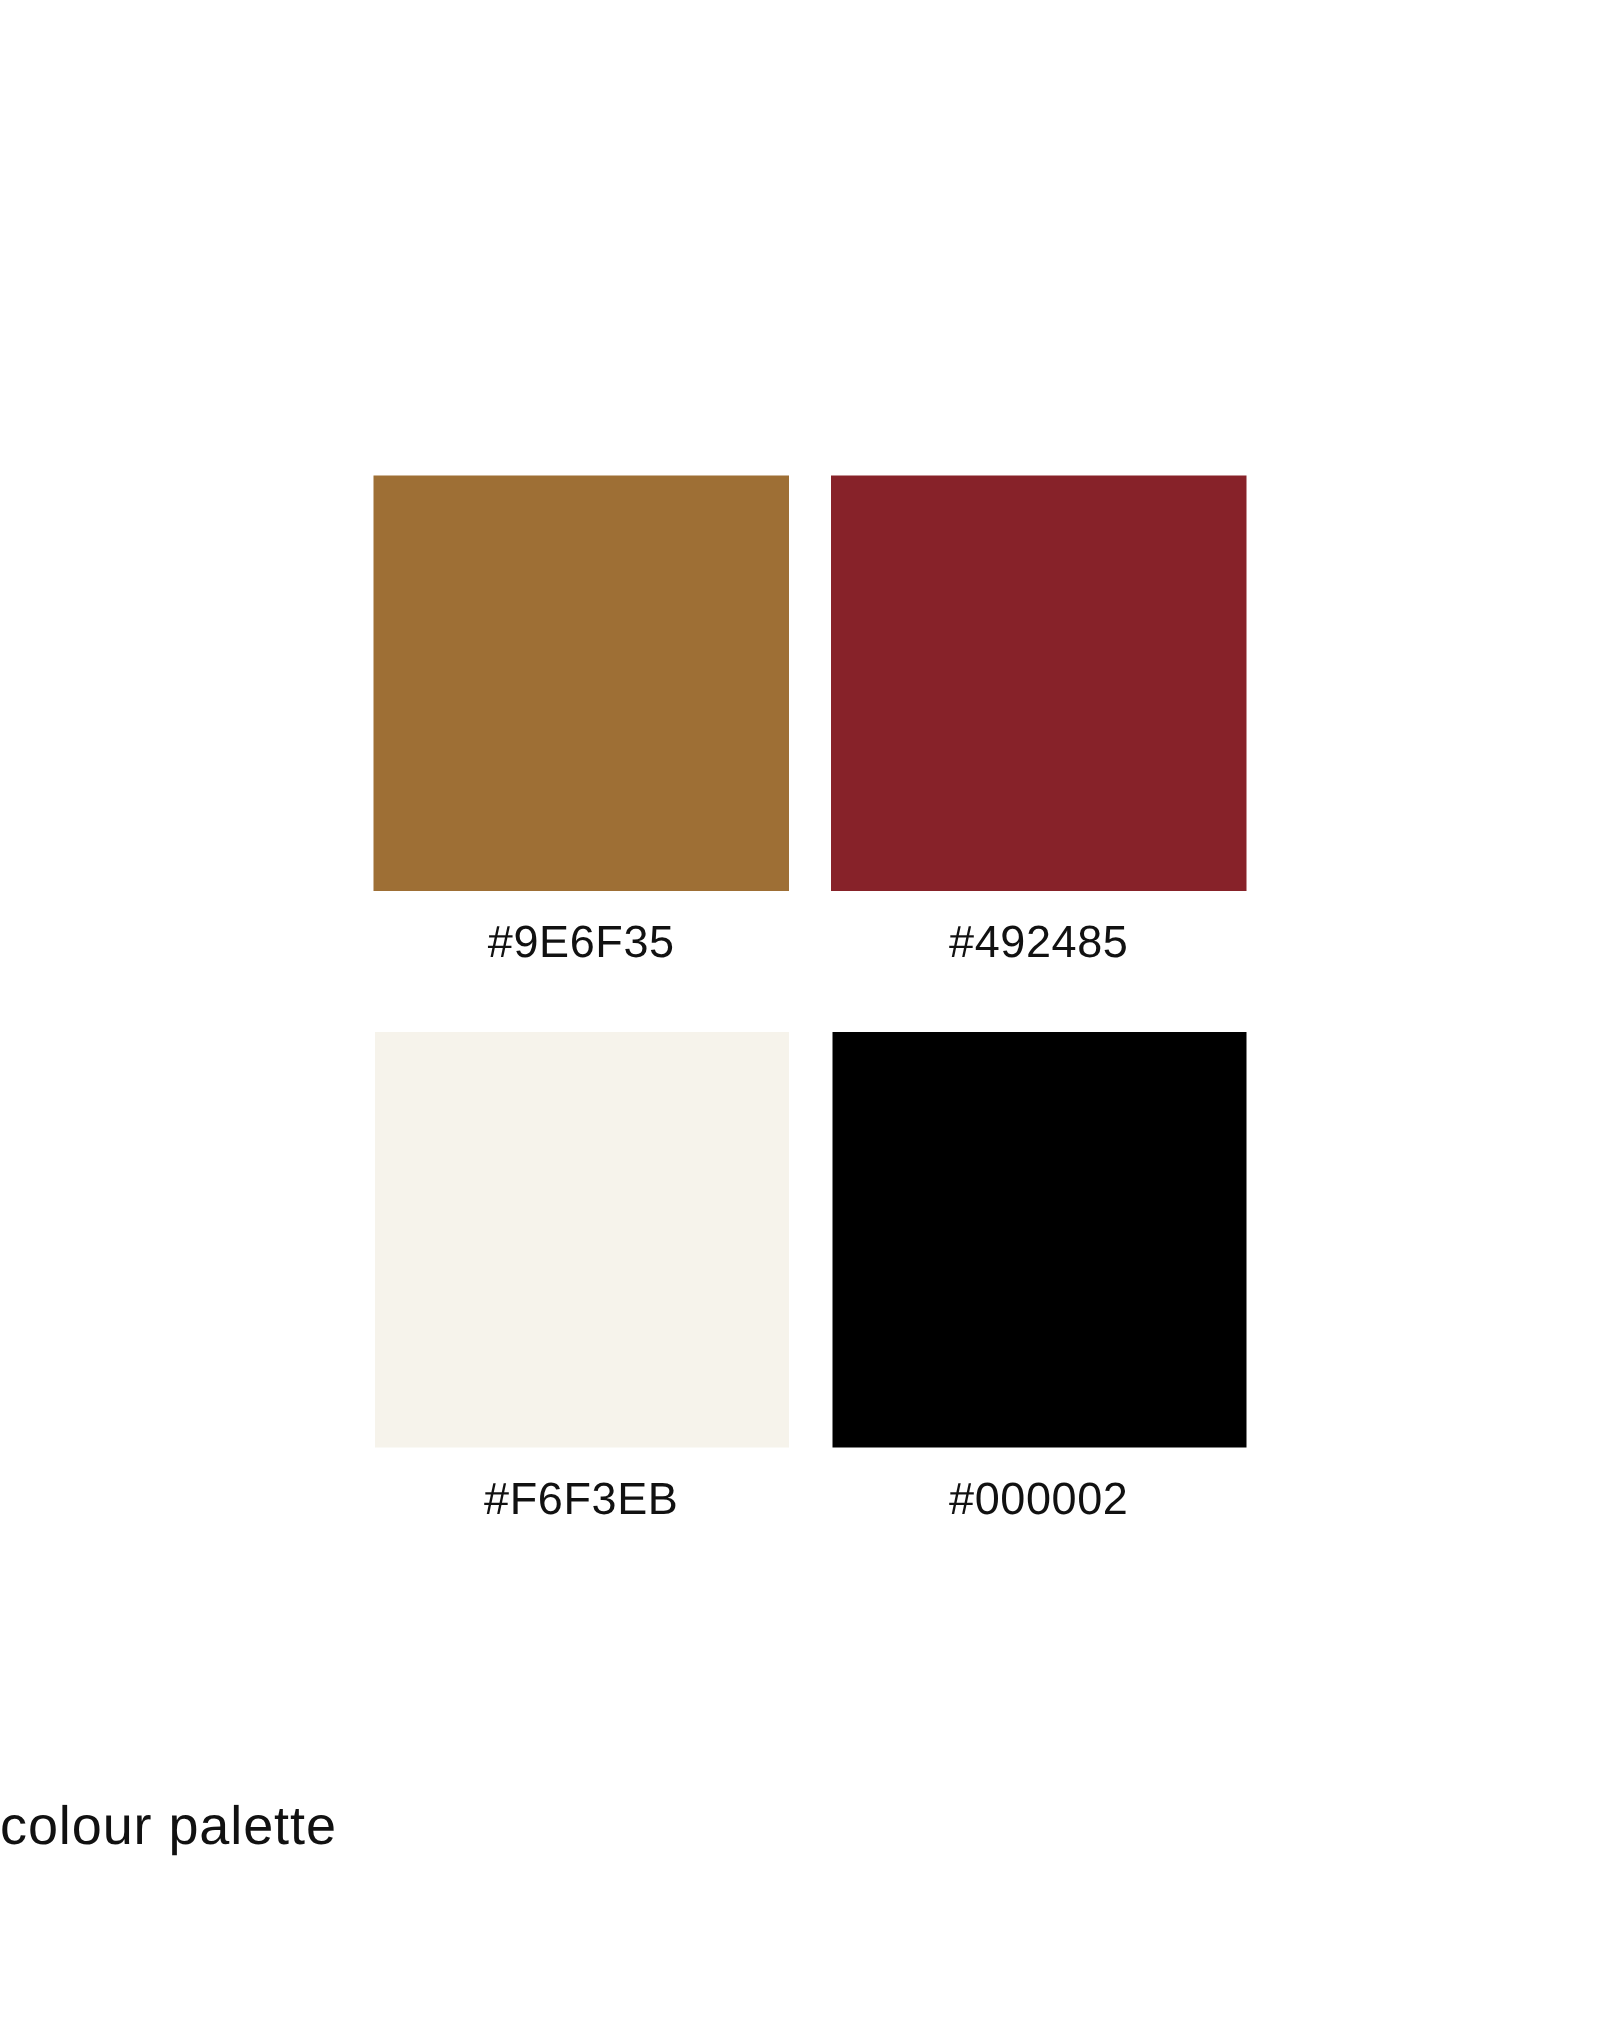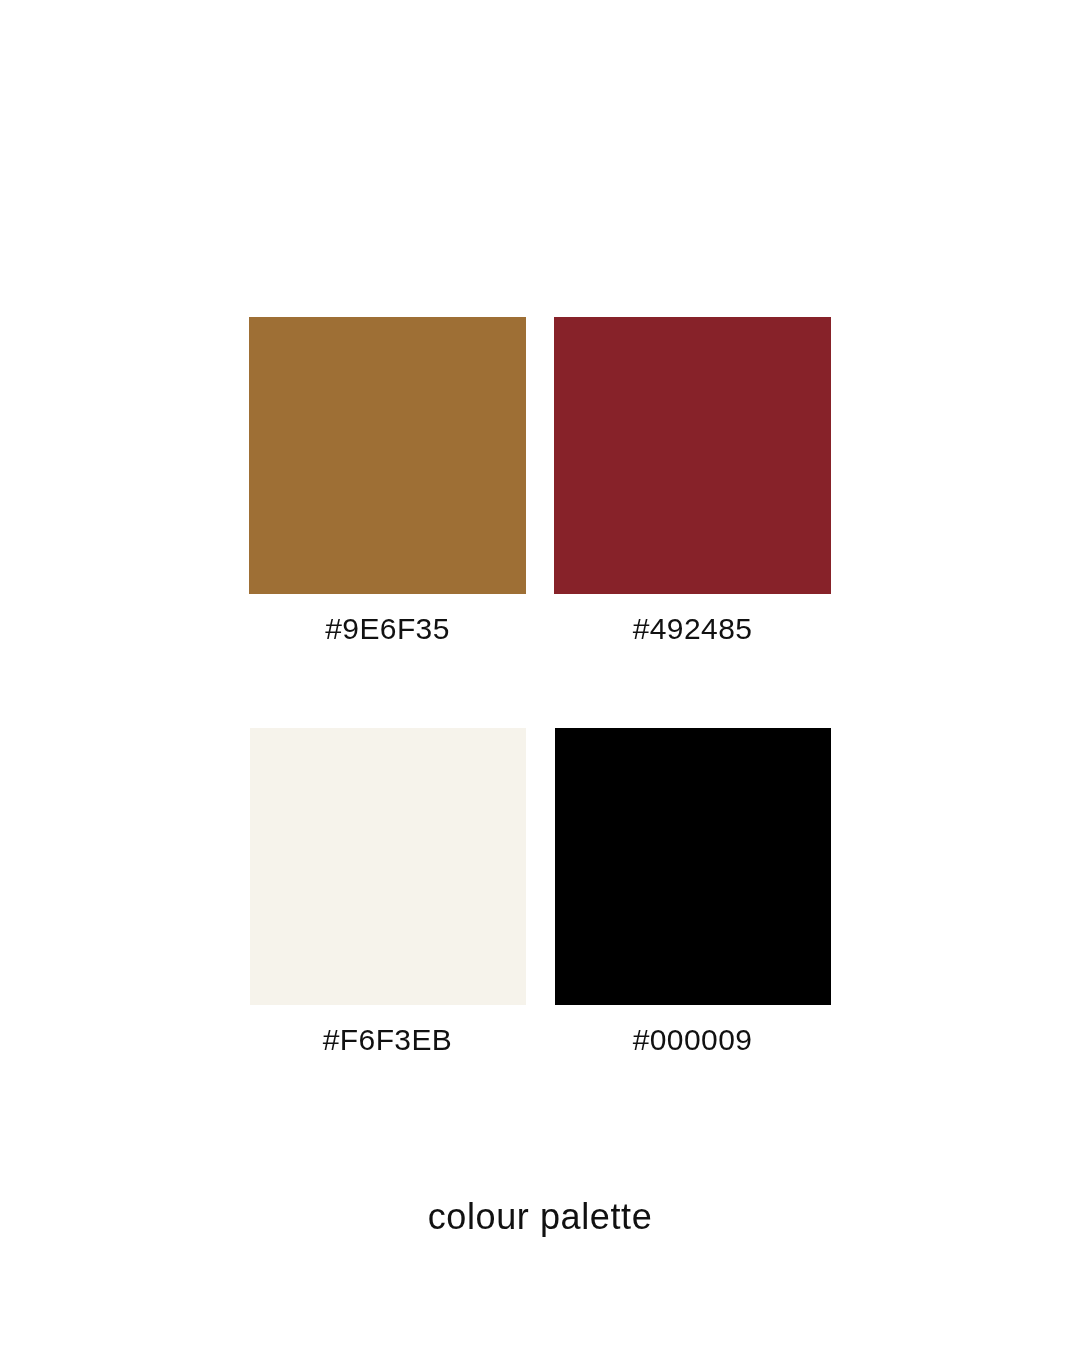"#F6F3EB" #swatch-row-2 { margin-top: 40px -> none }
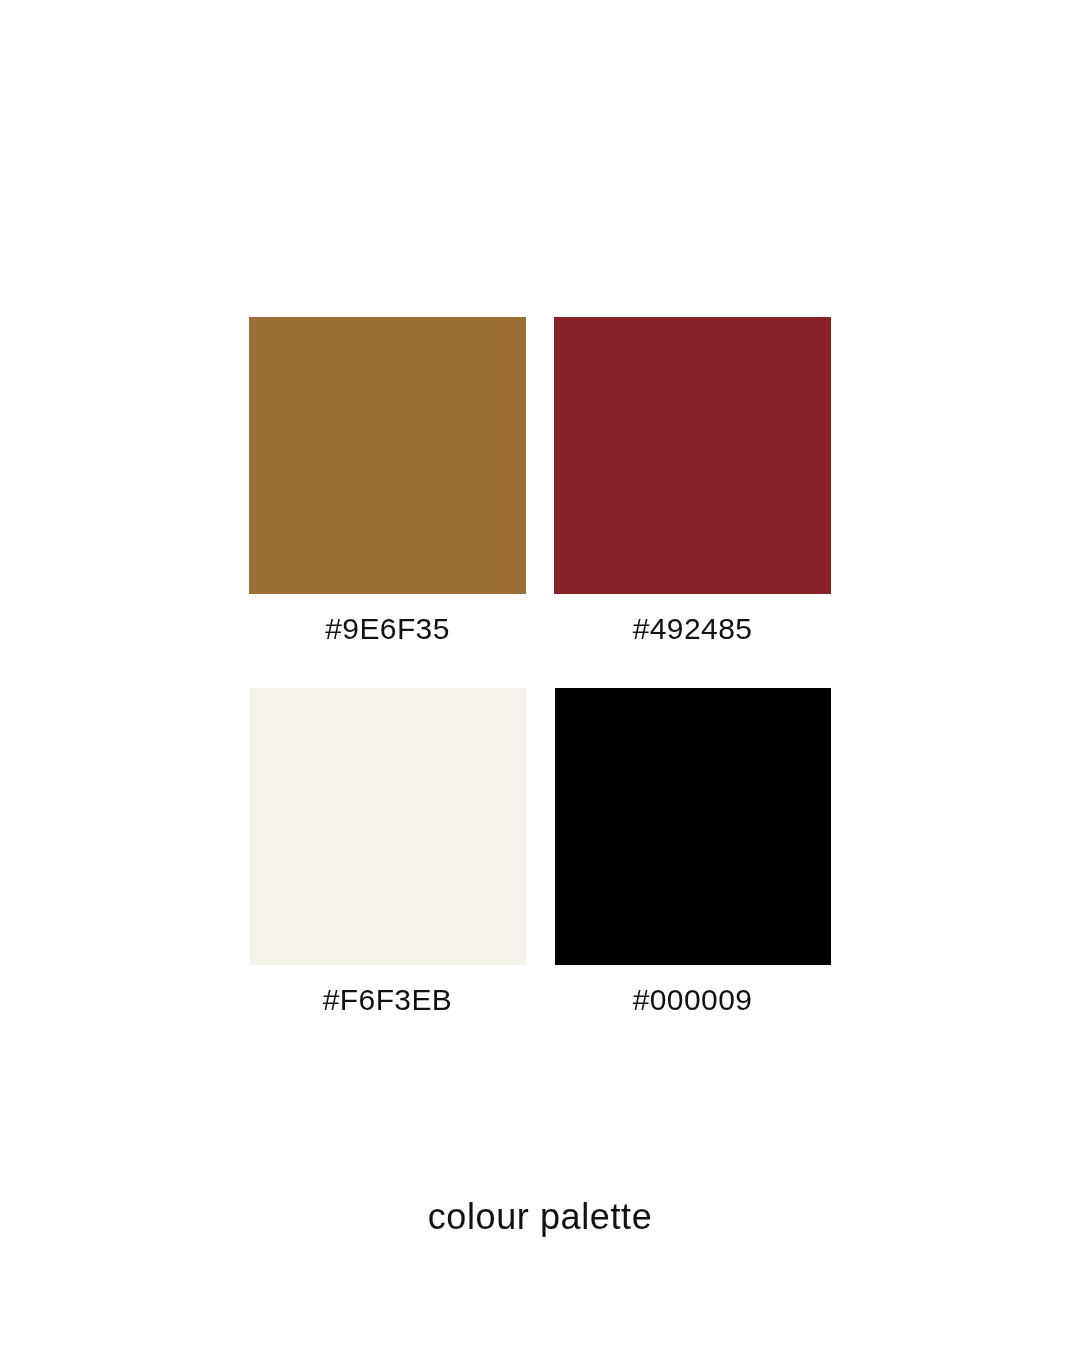"#000009" div.swatch-label { text: 000009 -> 000002 }
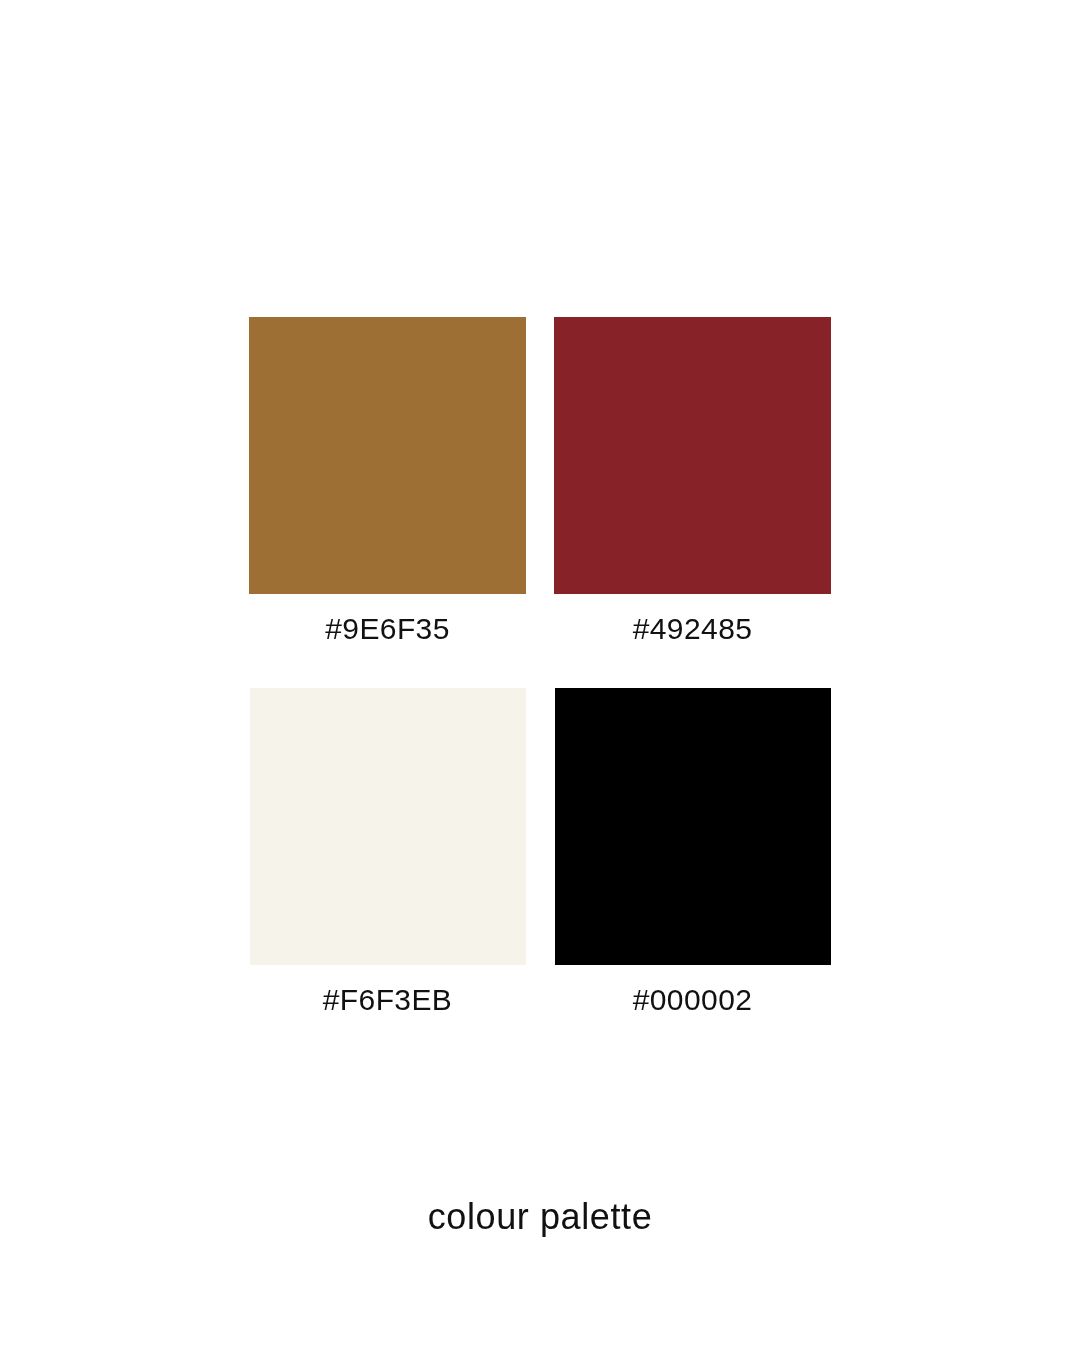"colour palette" #palette-caption { text-align: center -> none }
